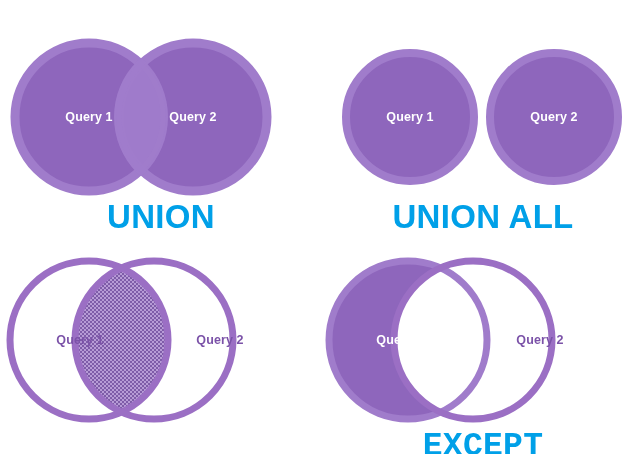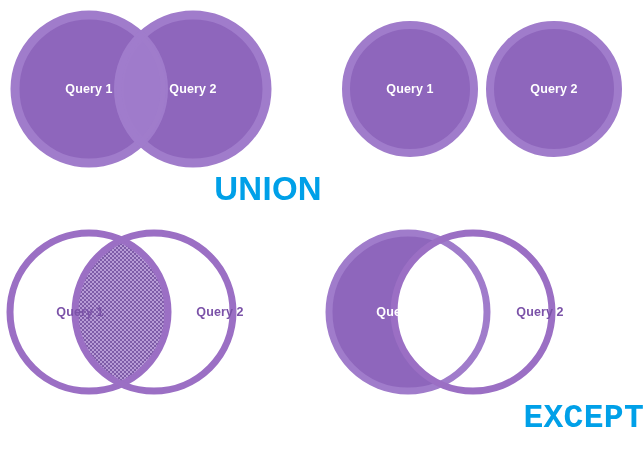"Query 1" #board { margin-top: none -> 28px }
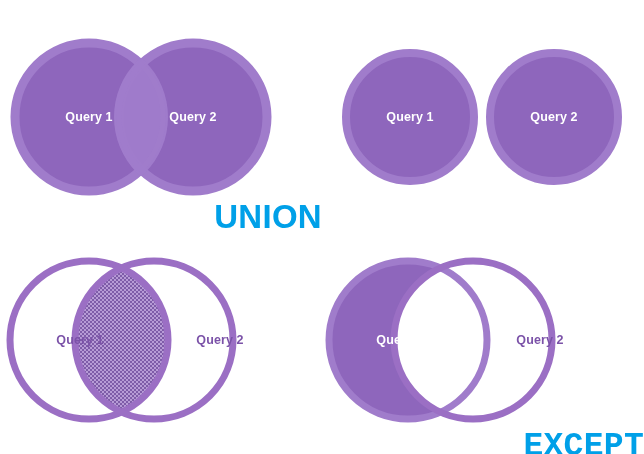"UNION" .op-label { text-align: right -> center }
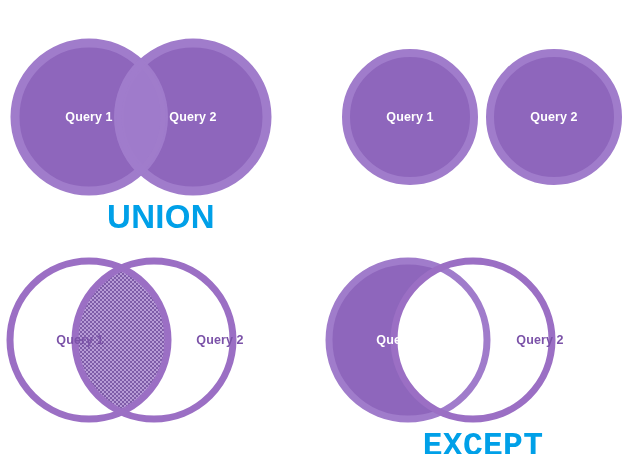"UNION ALL" div.op-label { html: none -> <div>UNION ALL</div> }
